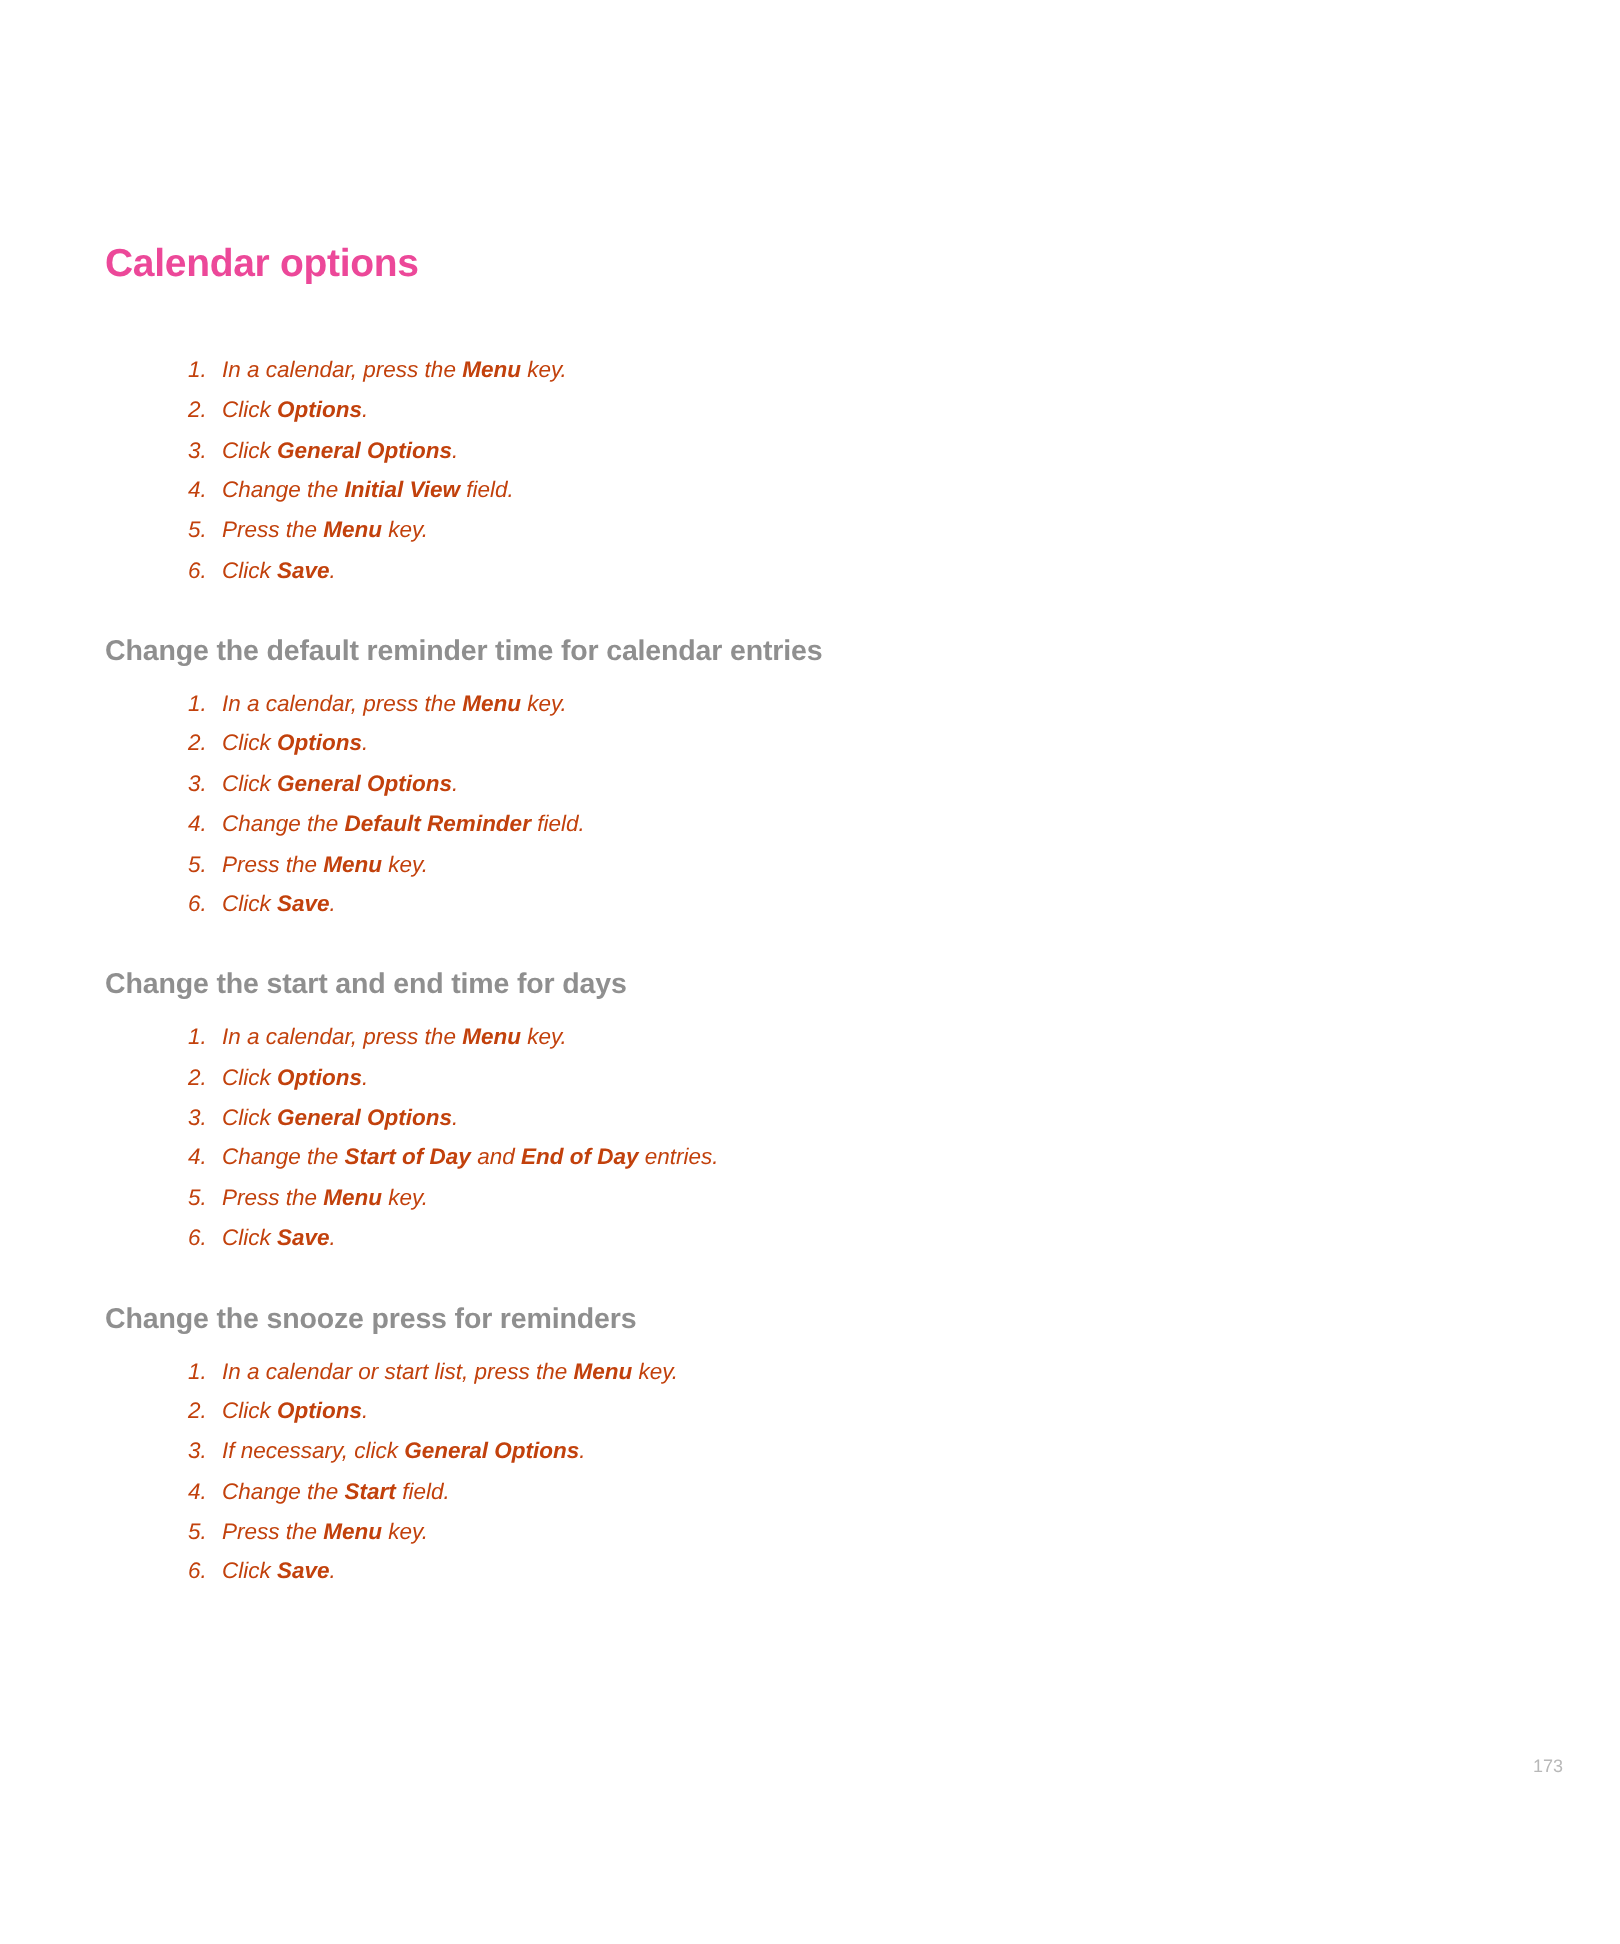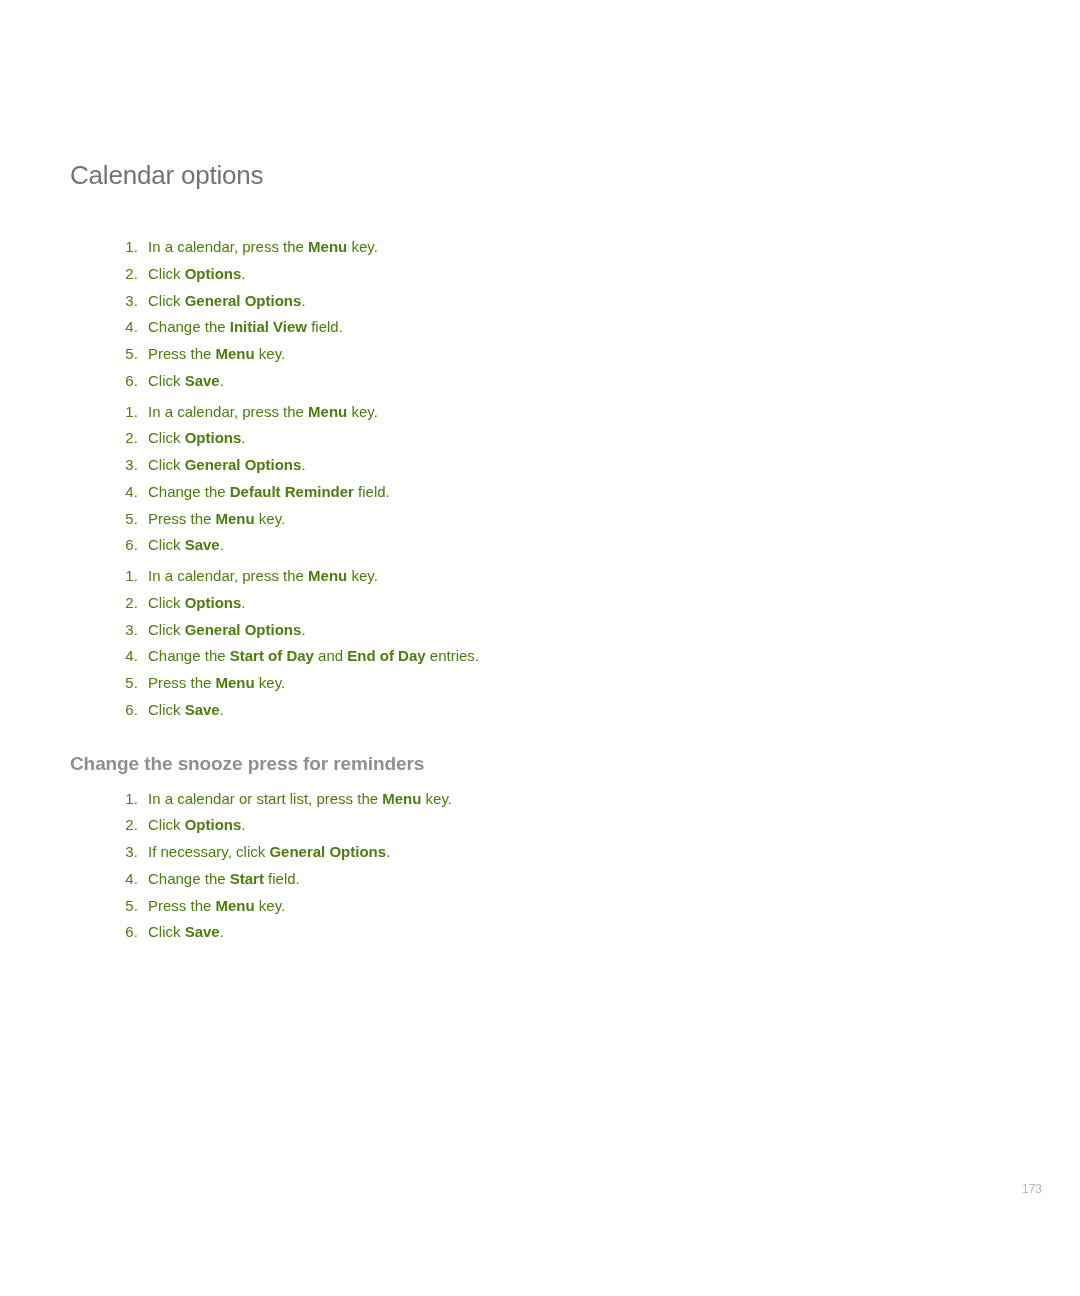"Calendar options" h1.title { color: #737373 -> #ec4899; font-weight: 400 -> 700 }
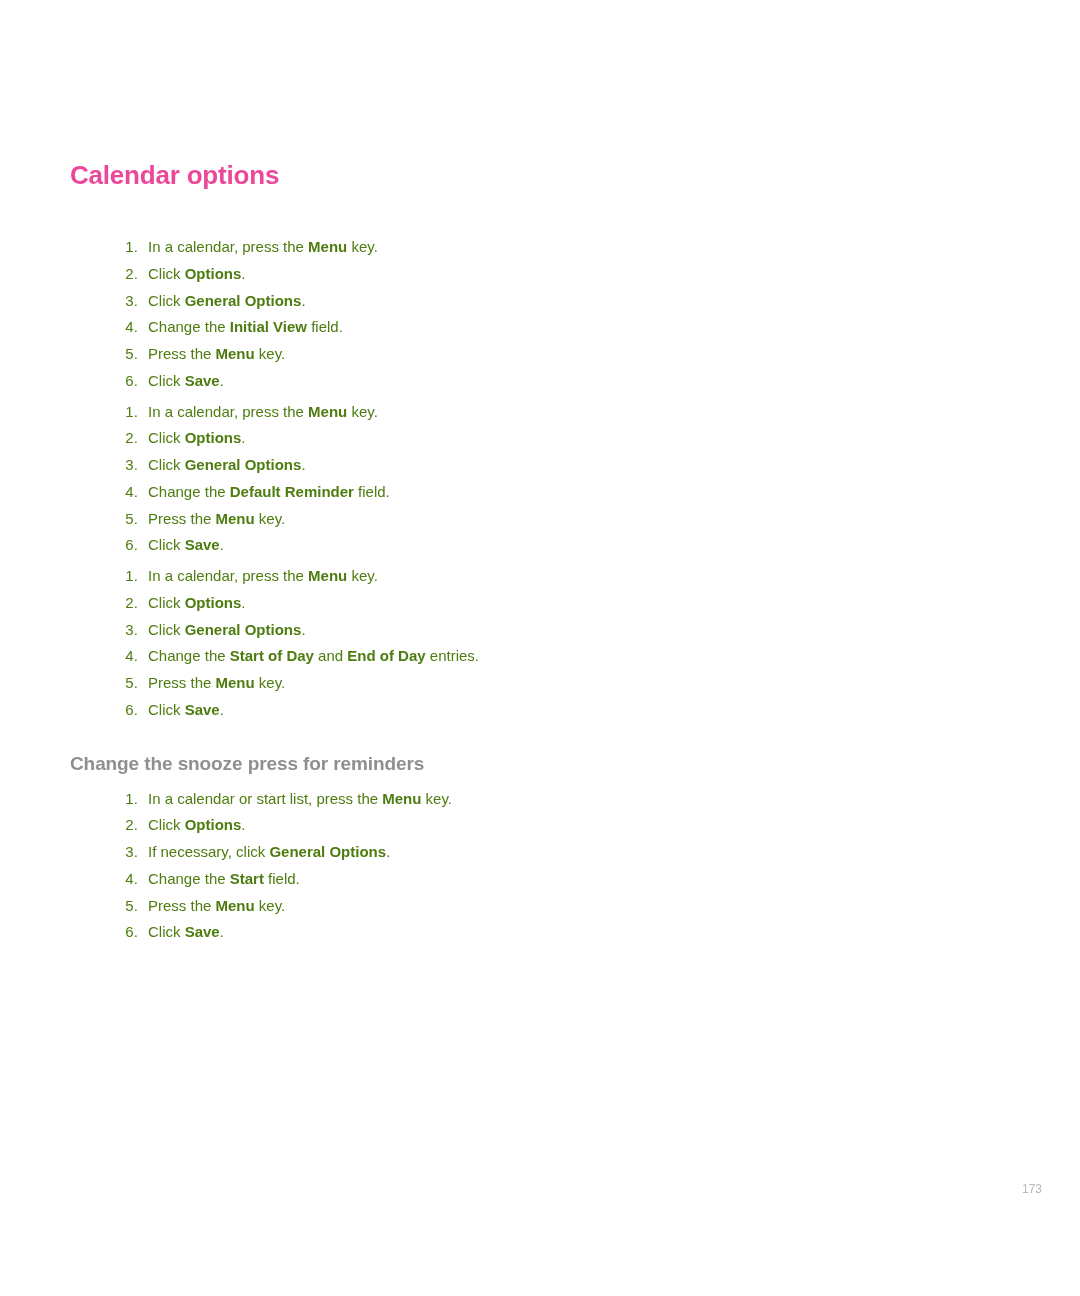"In a calendar, press the" ol.steps { color: #4d7c0f -> #c2410c; font-style: none -> italic }
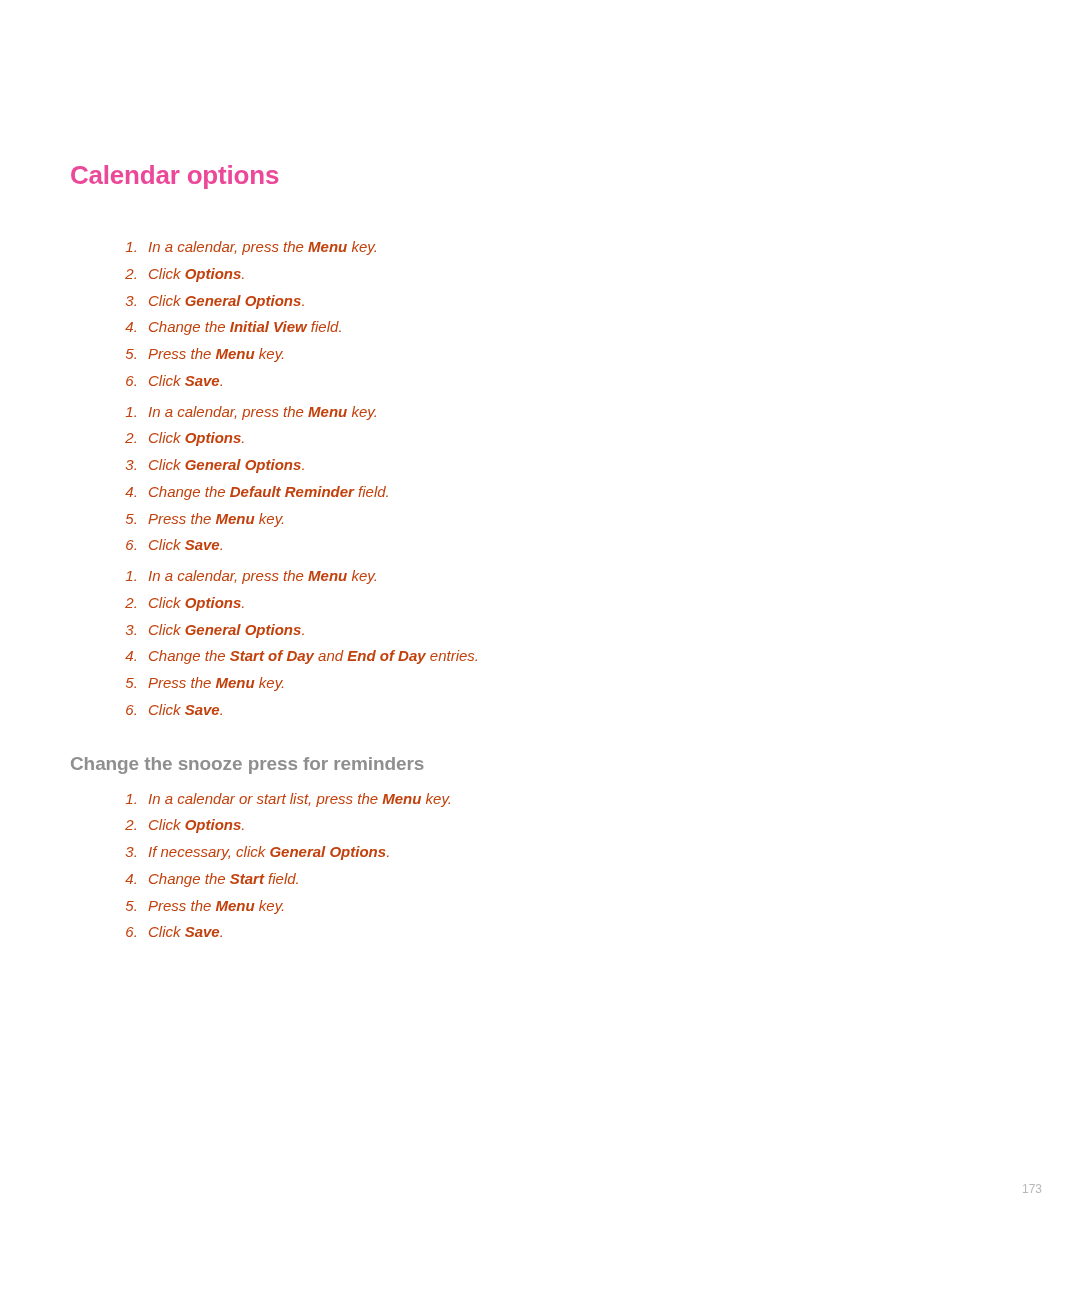"Change the default reminder time" h2.subheading { html: none -> <h2>Change the default reminder time for calendar entries</h2> }
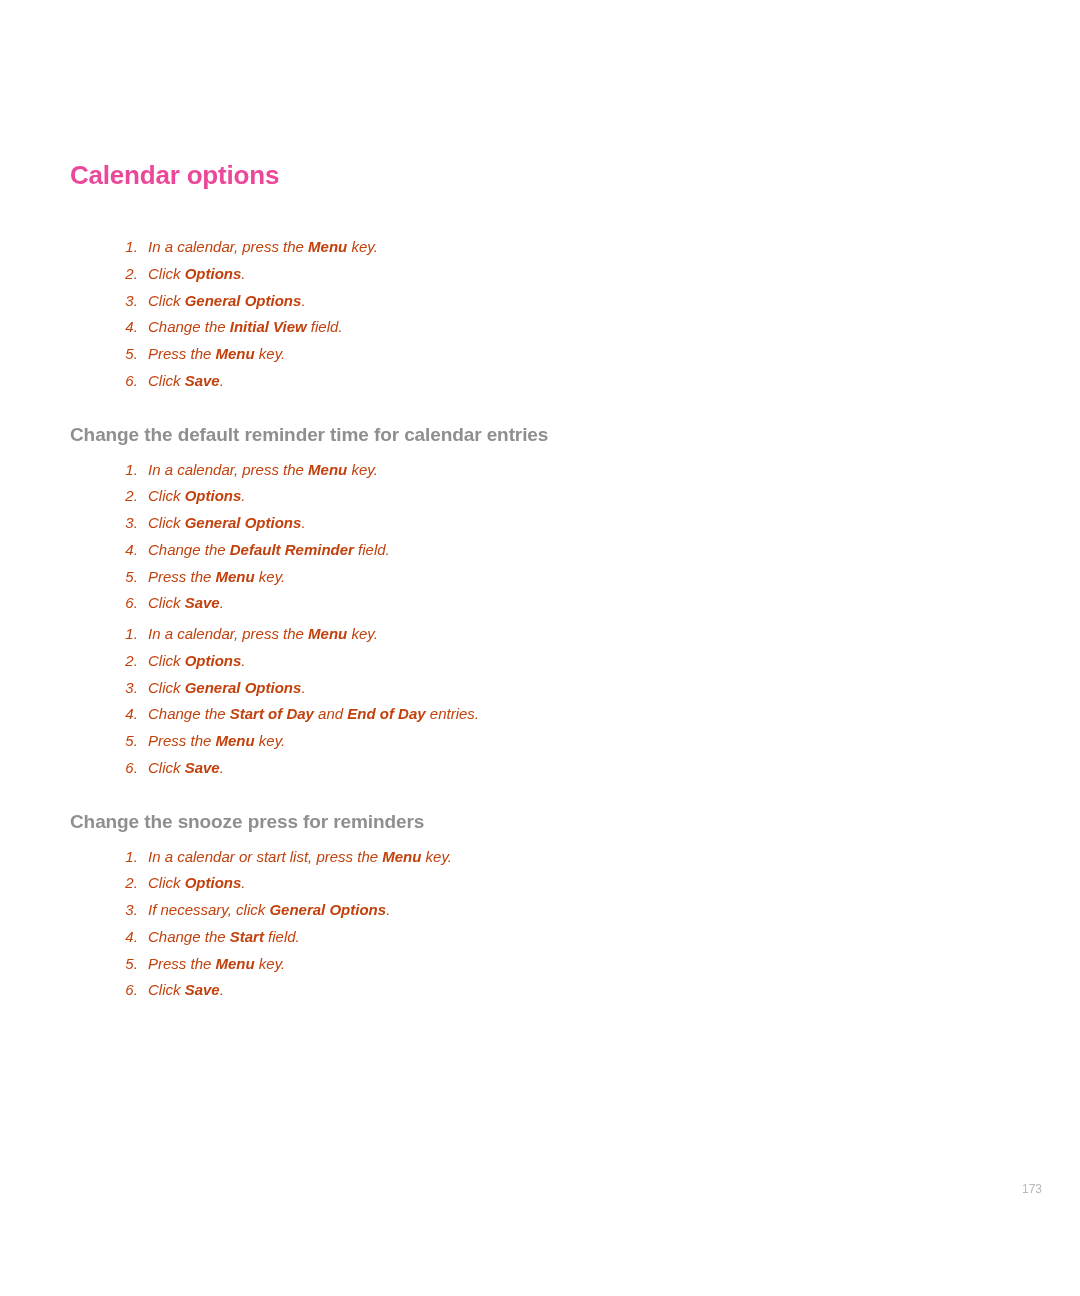"Change the start and end" h2.subheading { html: none -> <h2>Change the start and end time for days</h2> }
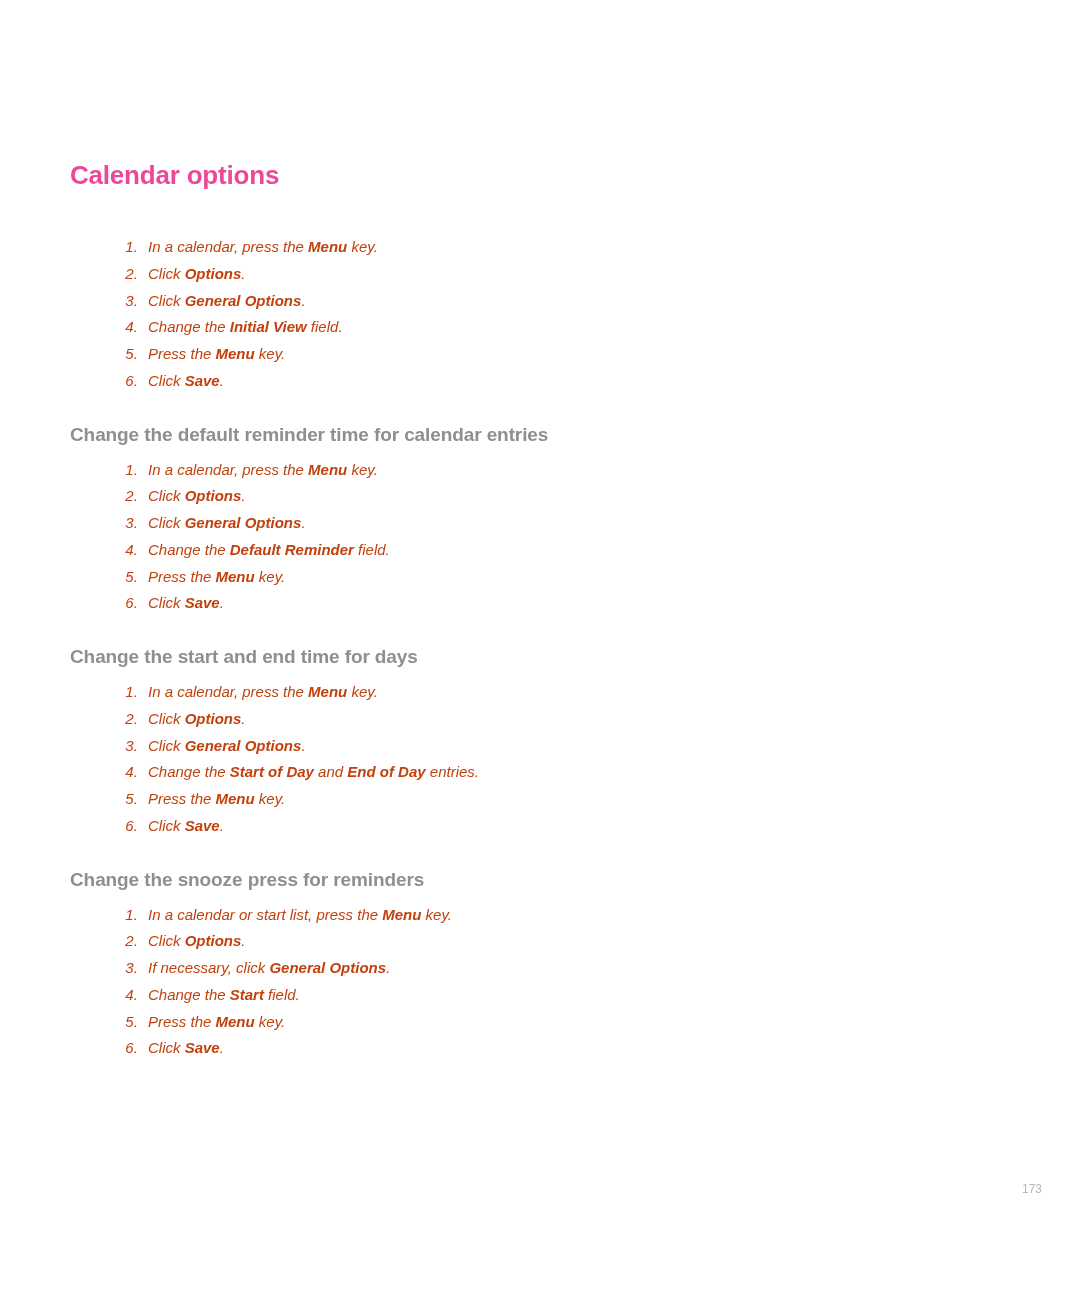"173" .page-number { bottom: 100px -> 112px }
